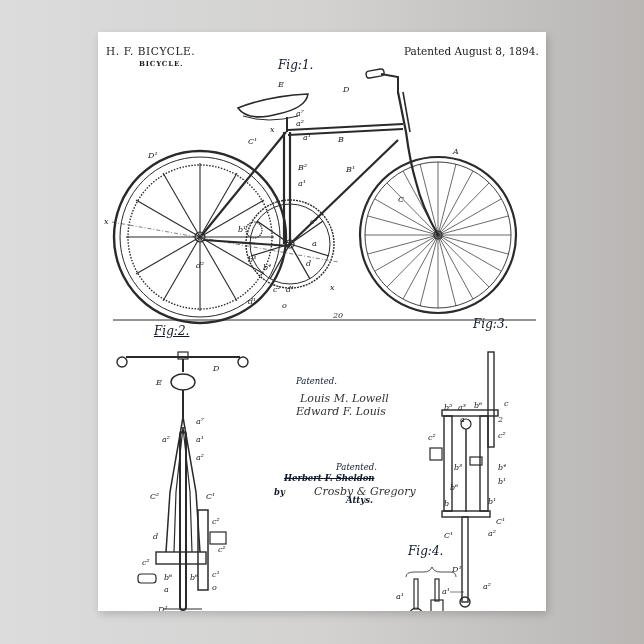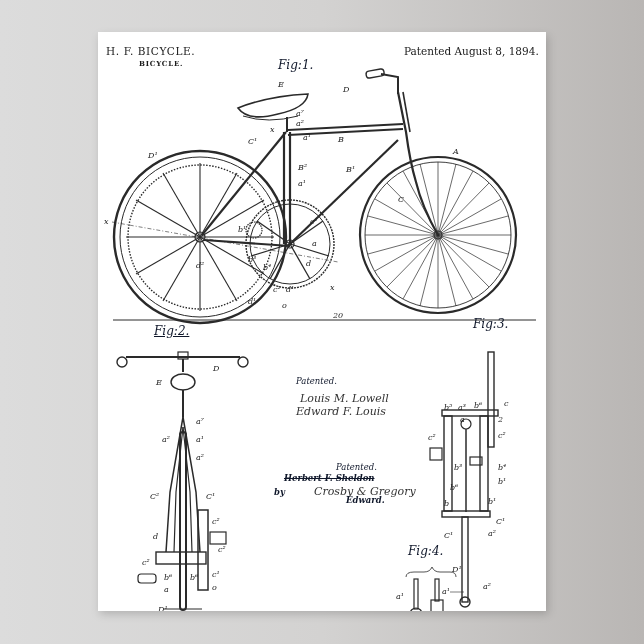"Edward." div.script { text: Edward -> Attys }
